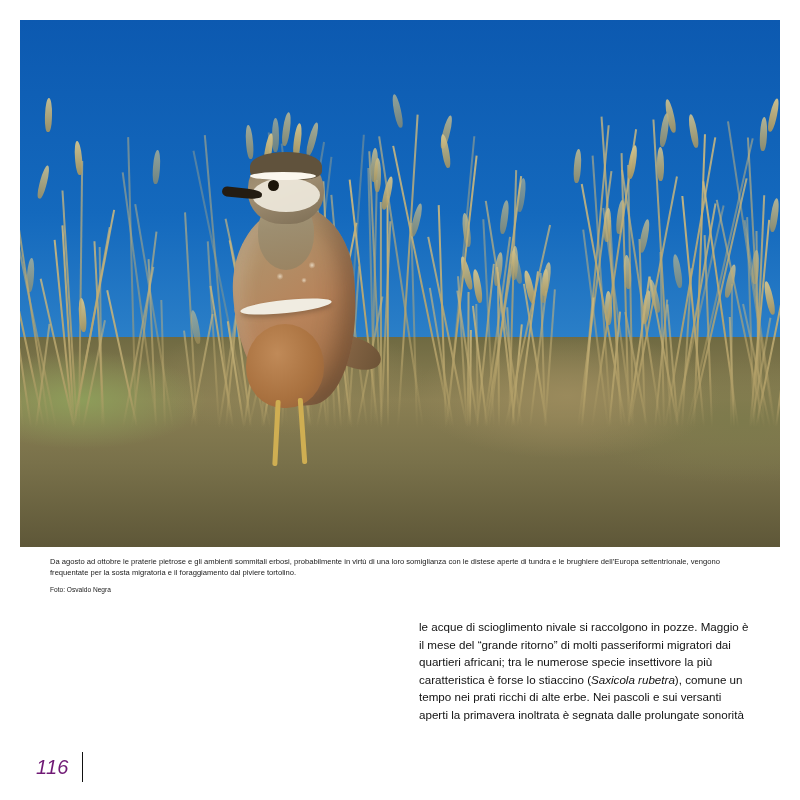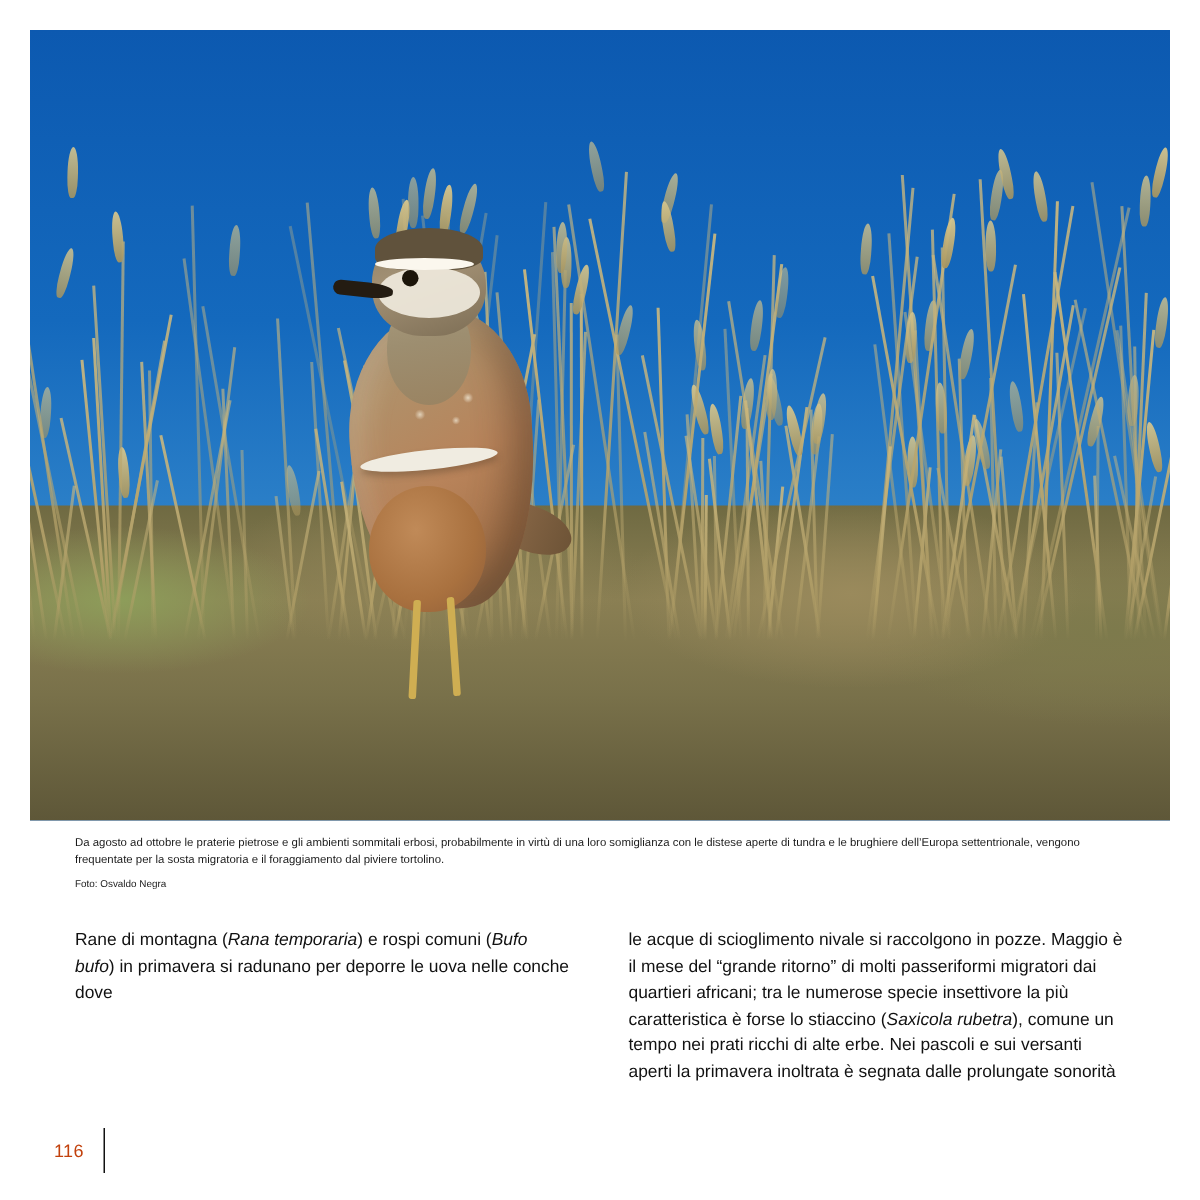"Rane di montagna (Rana temporaria)" p { html: <p>Rane di montagna (<em>Rana temporaria</em>) e rospi comuni (<em>Bufo bufo</em>) in primavera si radunano per deporre le uova nelle conche dove</p> -> none }
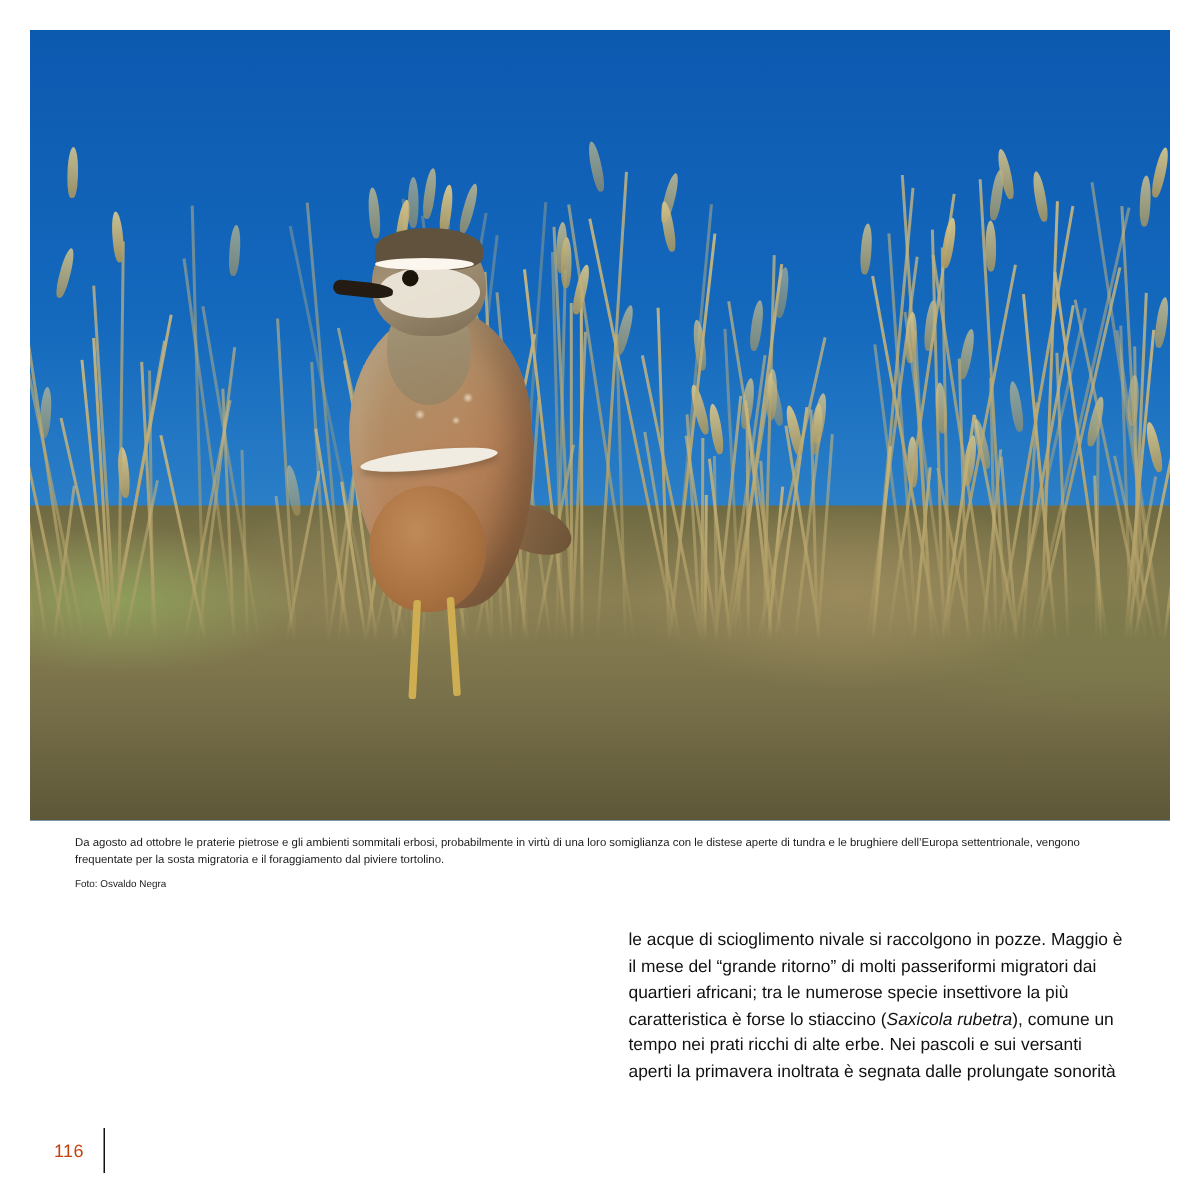"116" .folio-num { color: #c2410c -> #701a75; font-size: 12px -> 20px; font-style: none -> italic }
